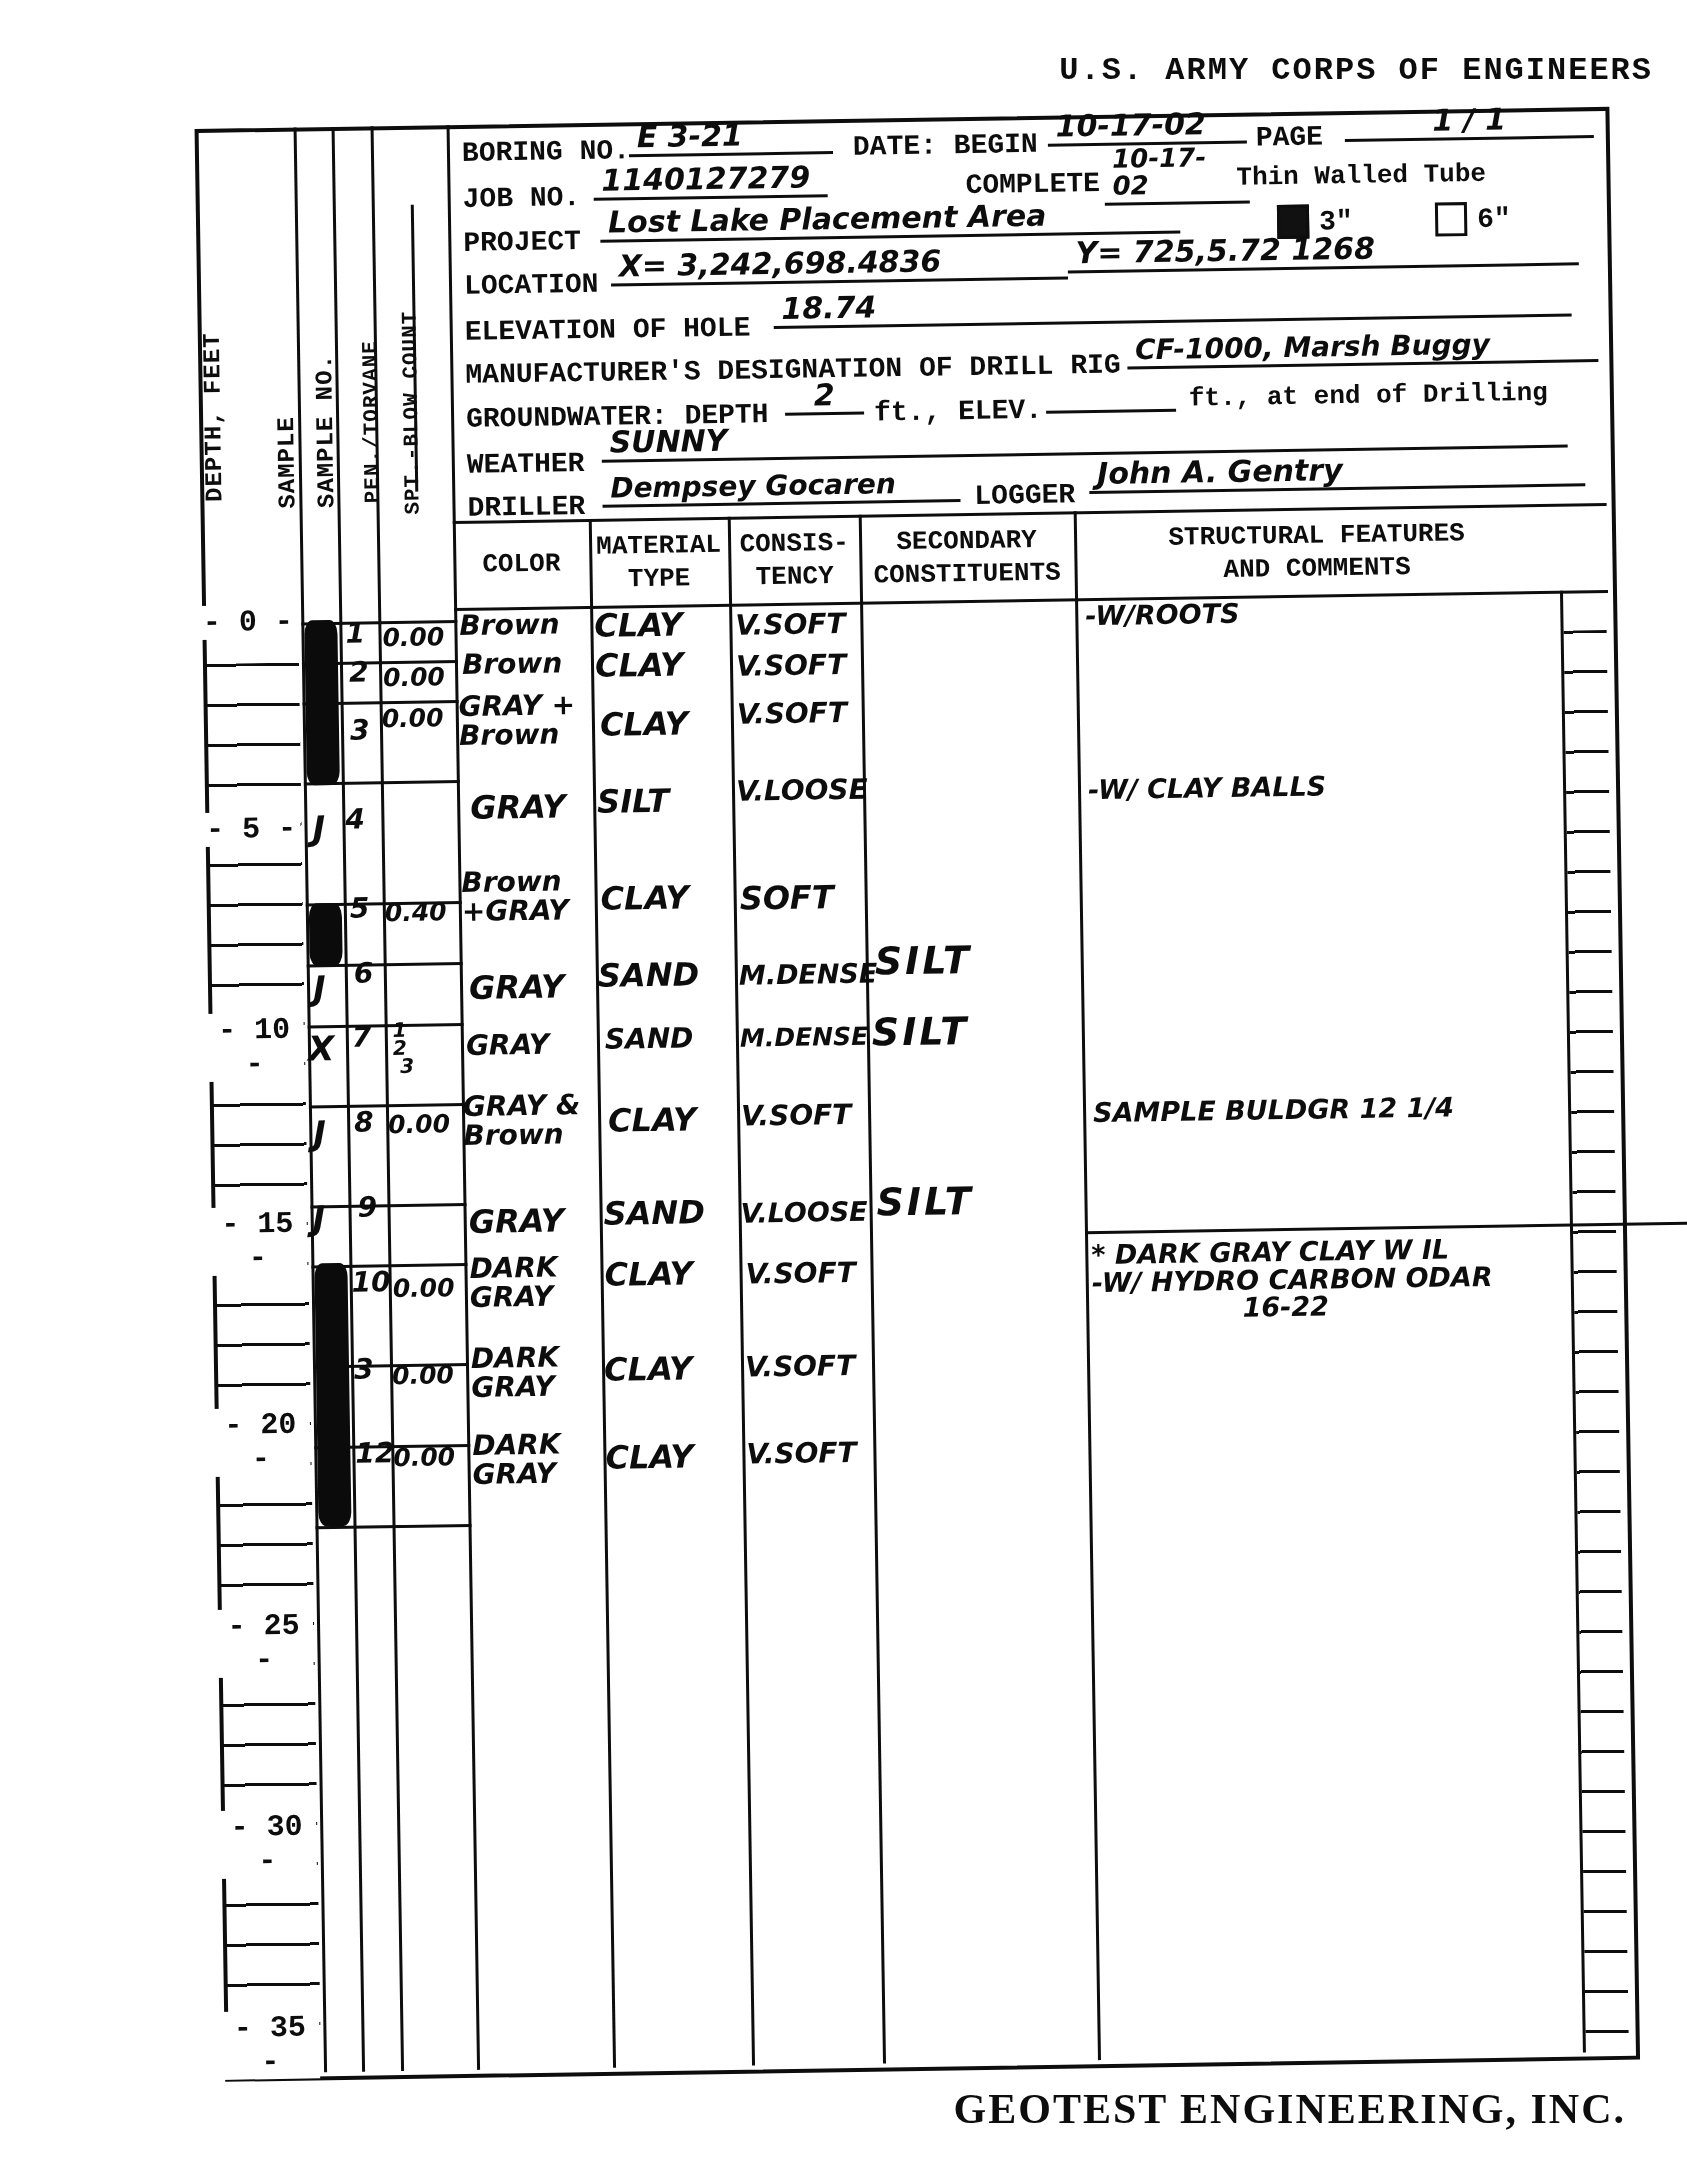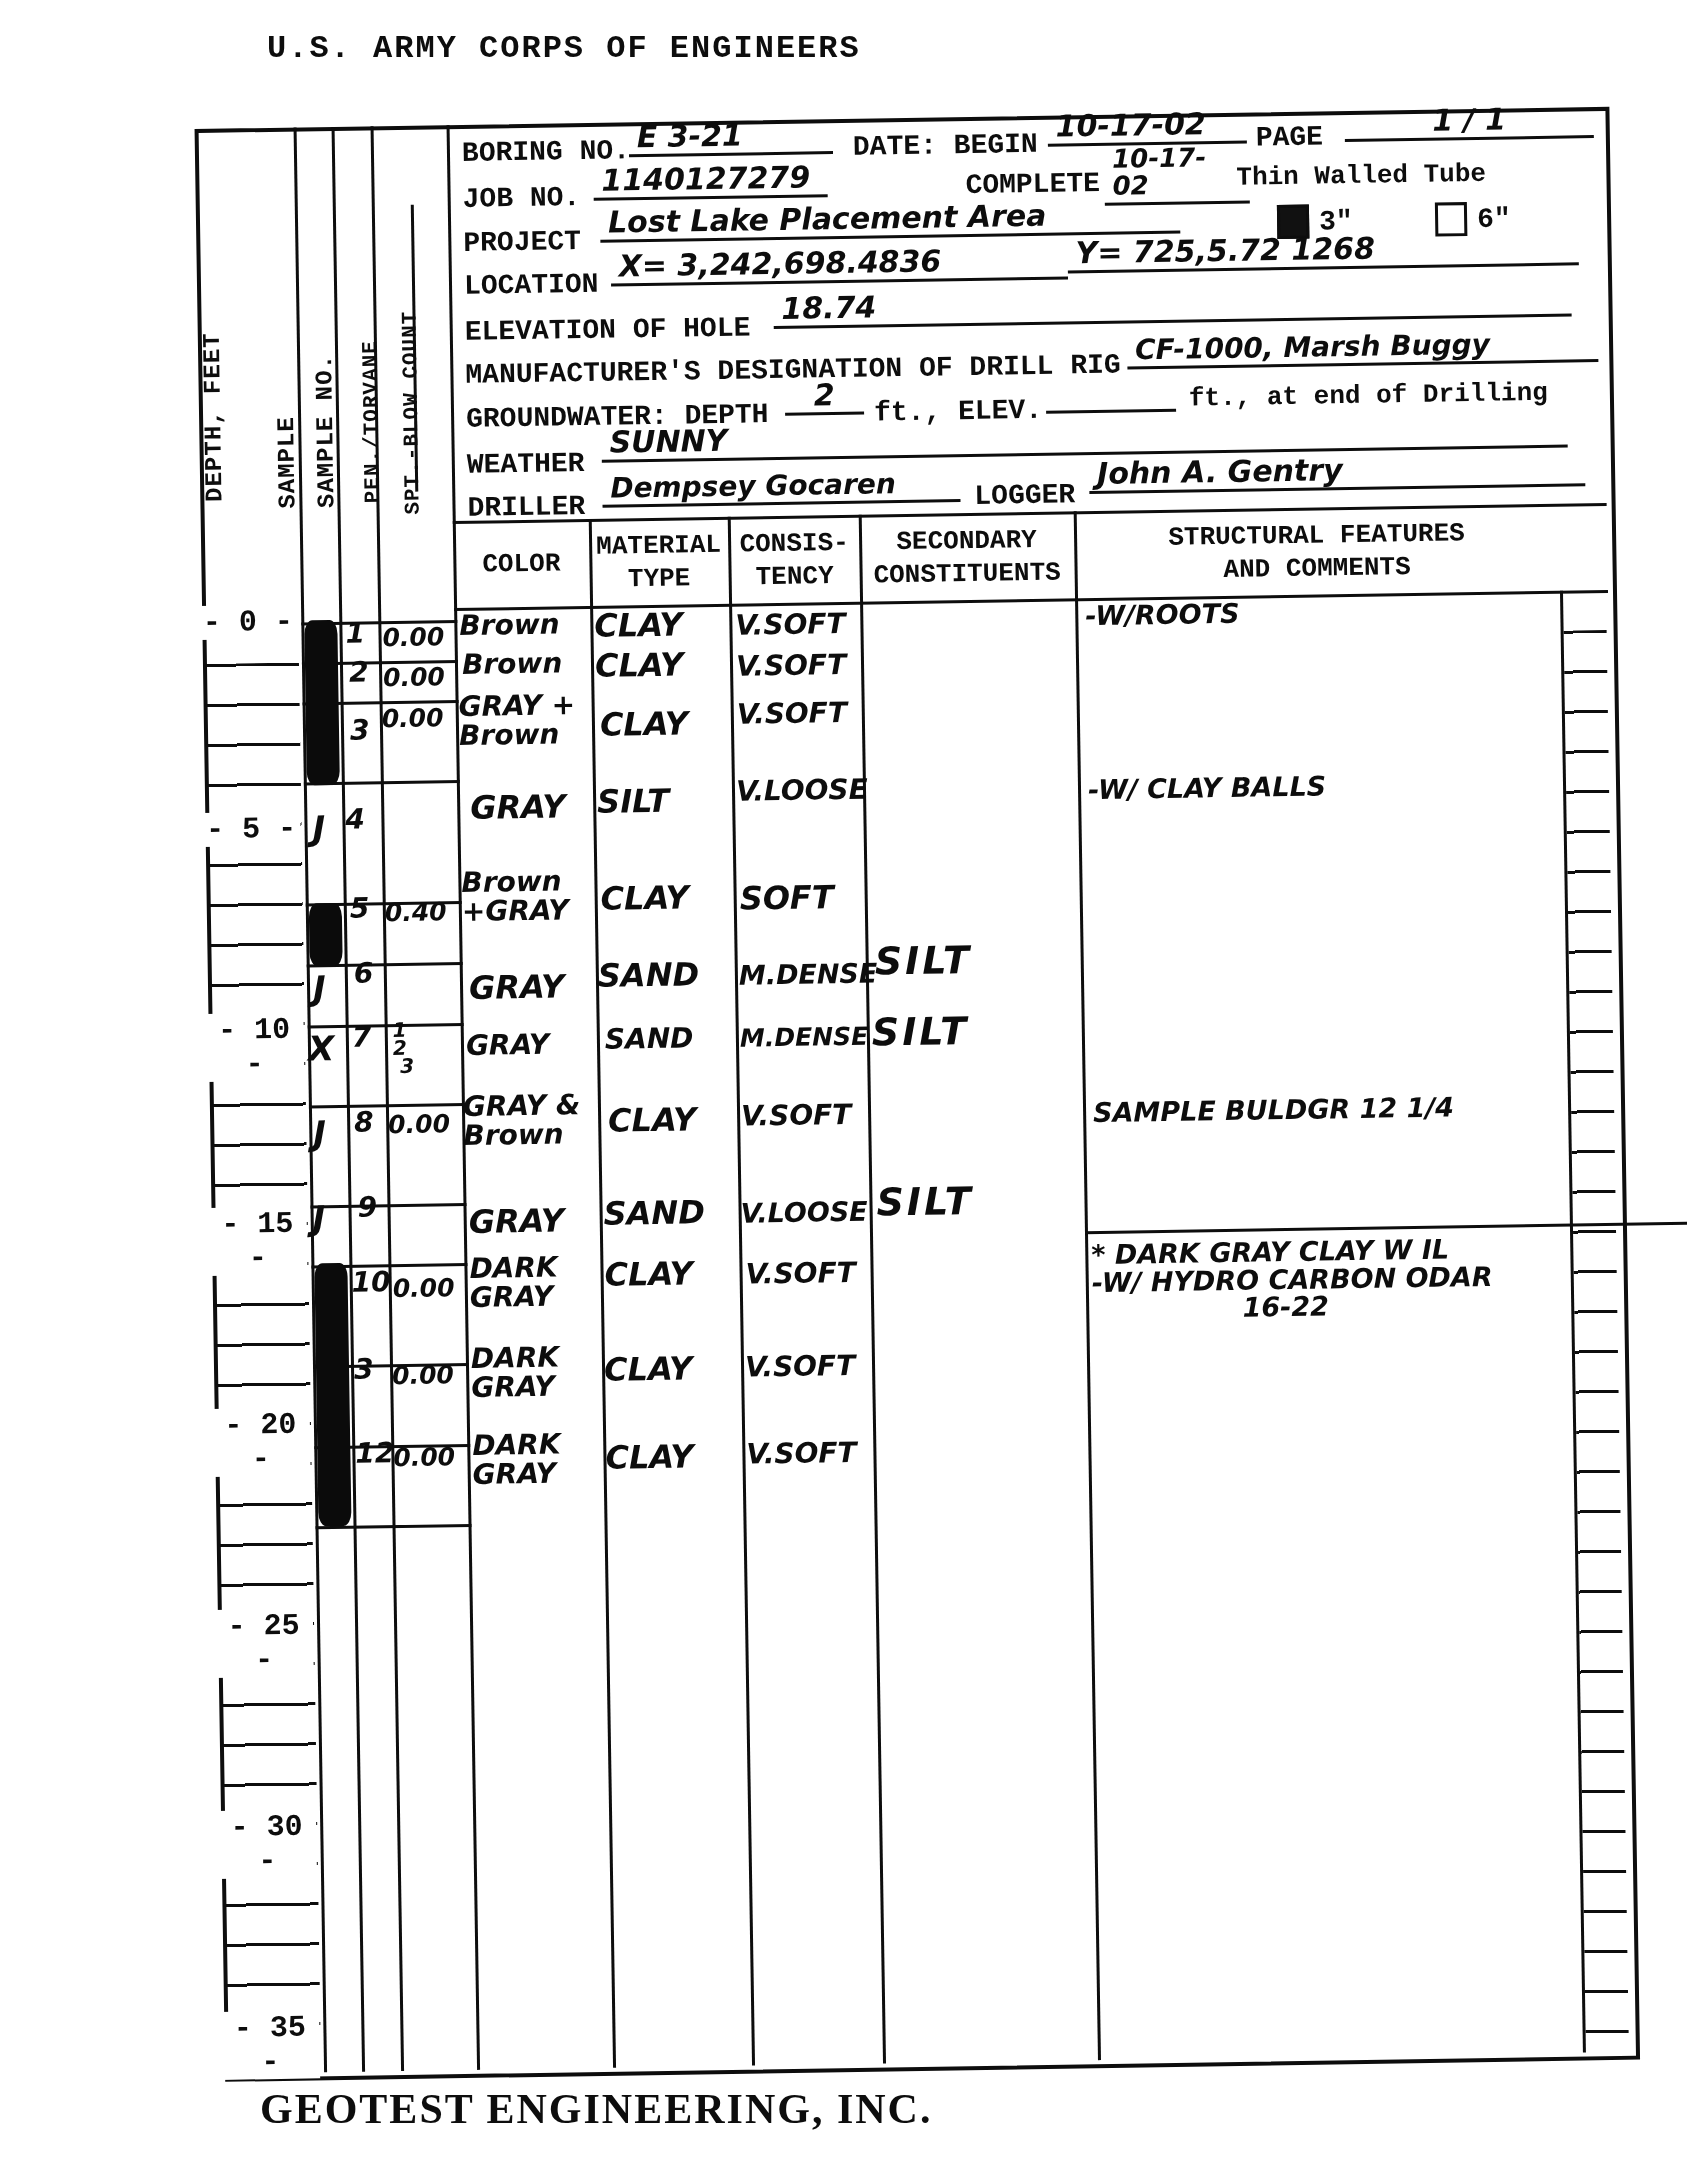"U.S. ARMY CORPS OF ENGINEERS" .title { text-align: left -> right; top: 30px -> 52px }
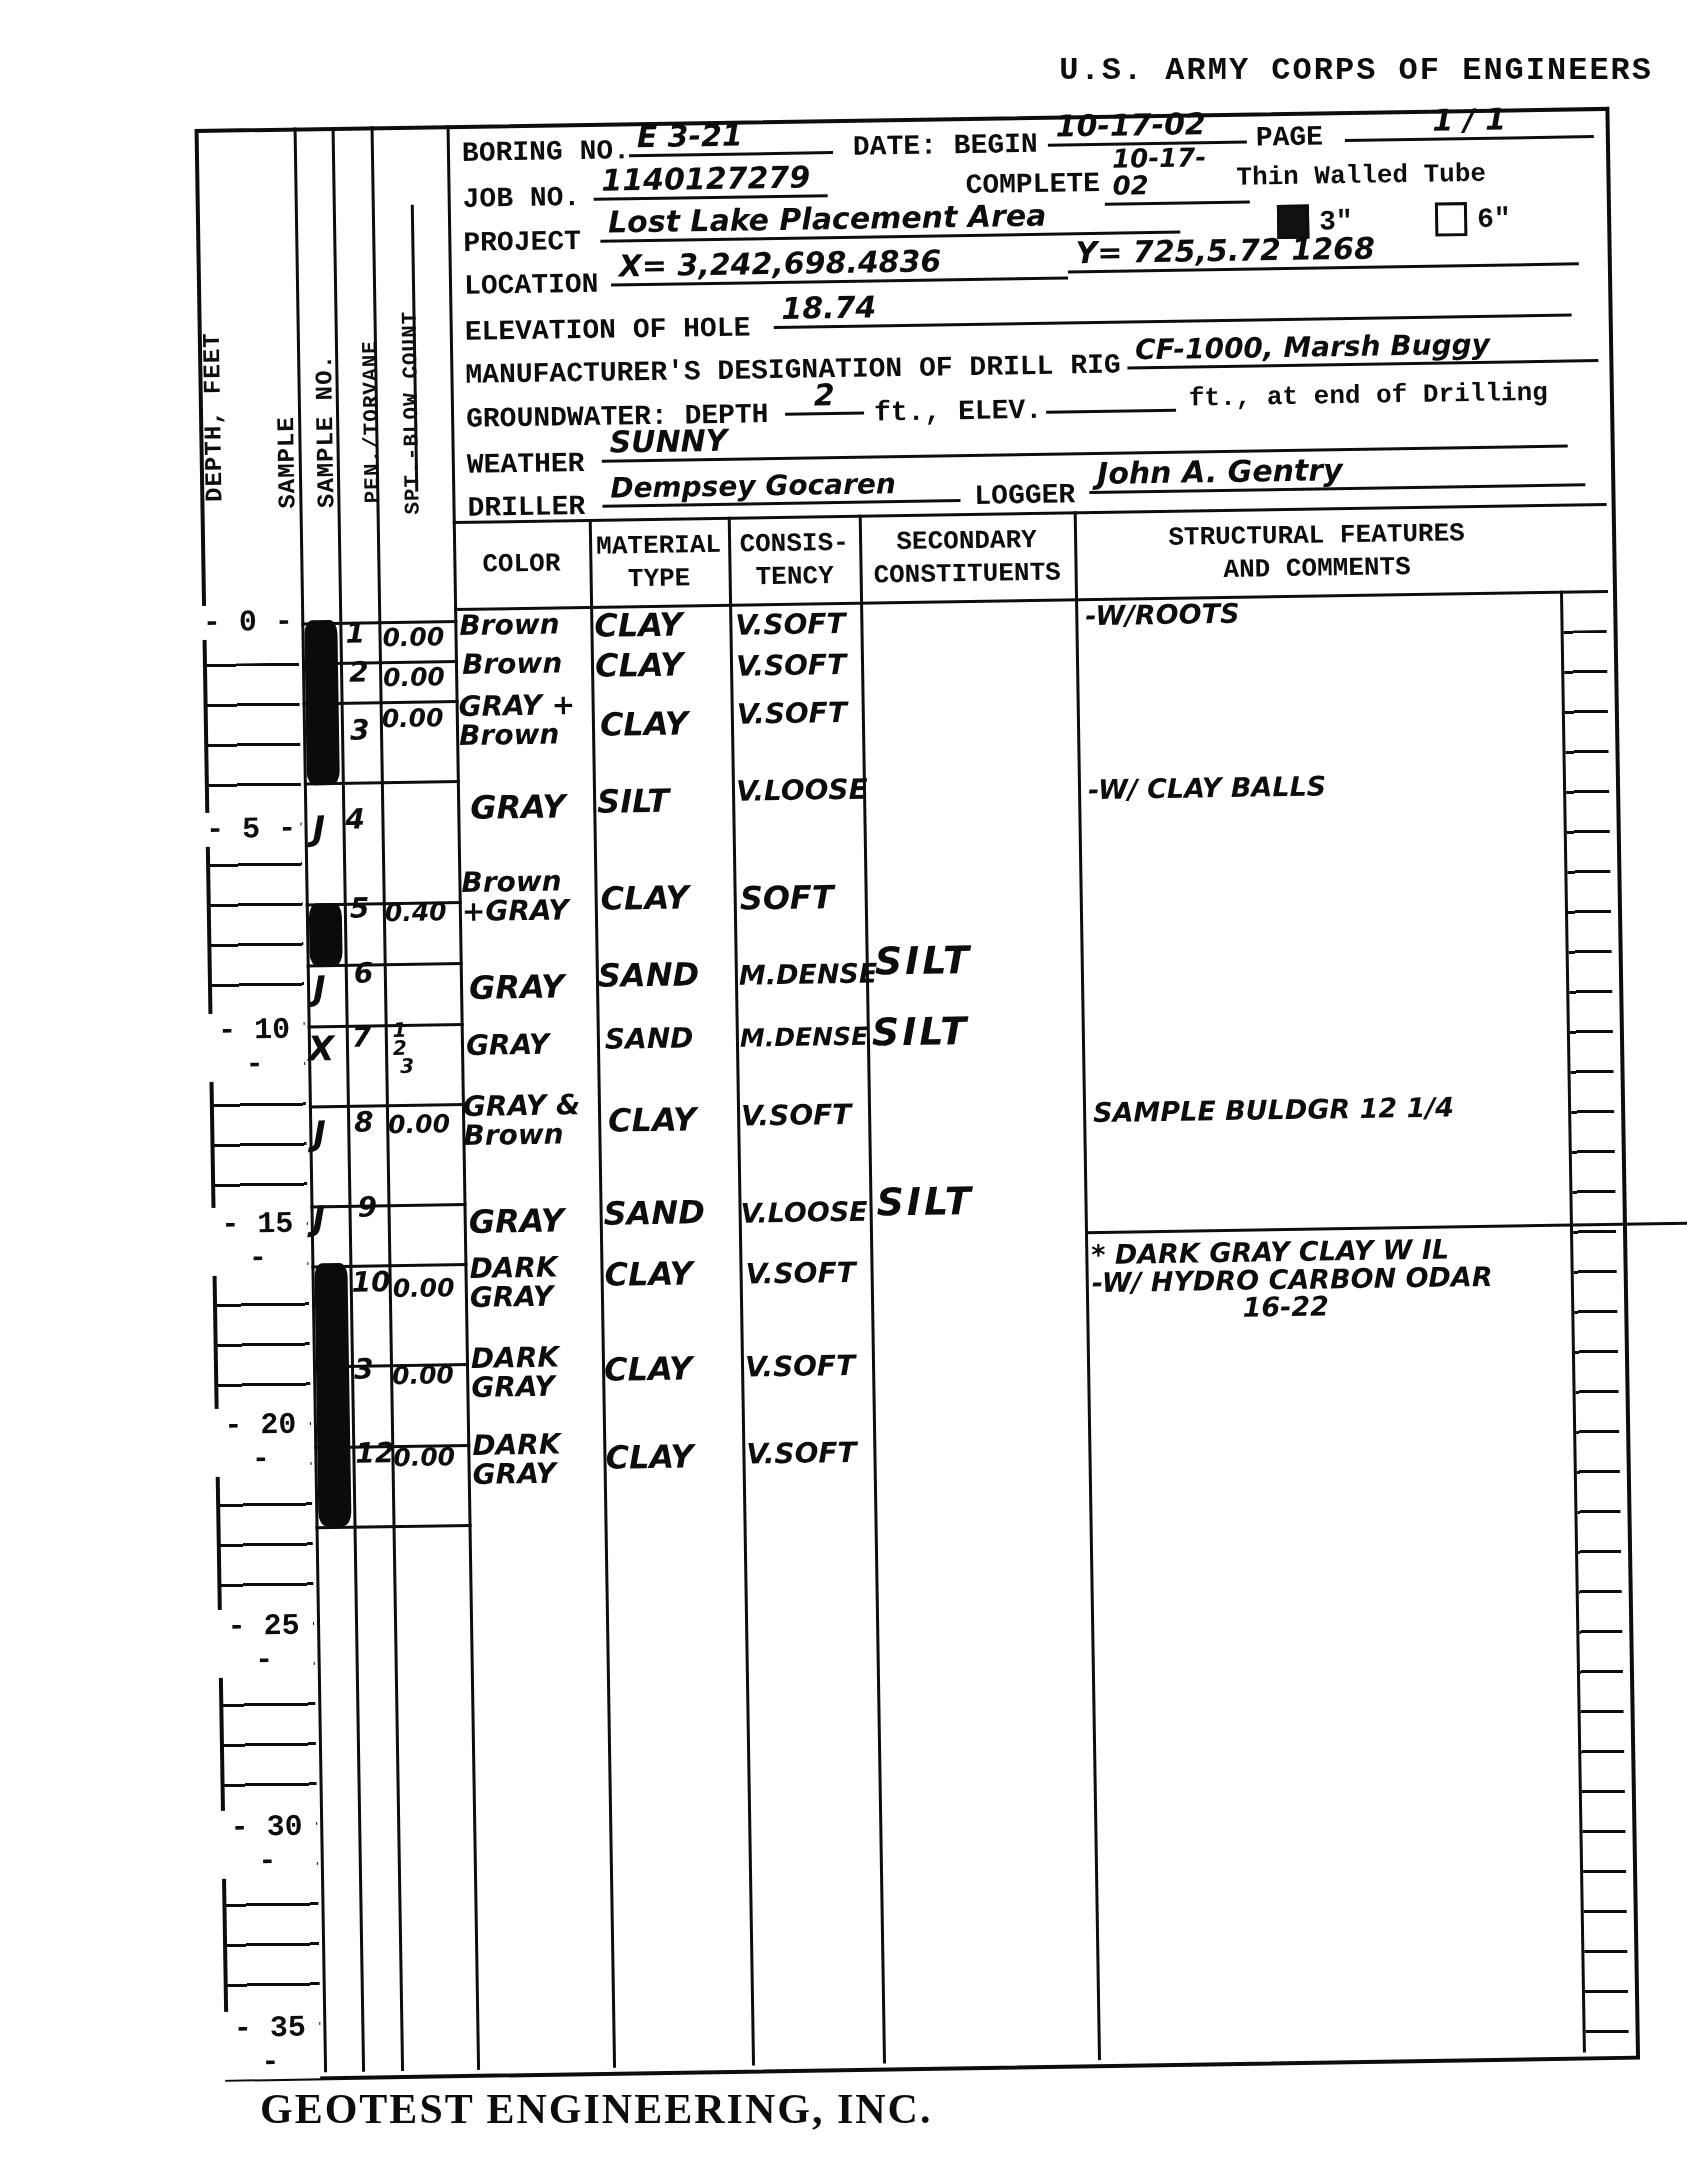"GEOTEST ENGINEERING, INC." .footer { left: 260px -> 240px; text-align: left -> right }
